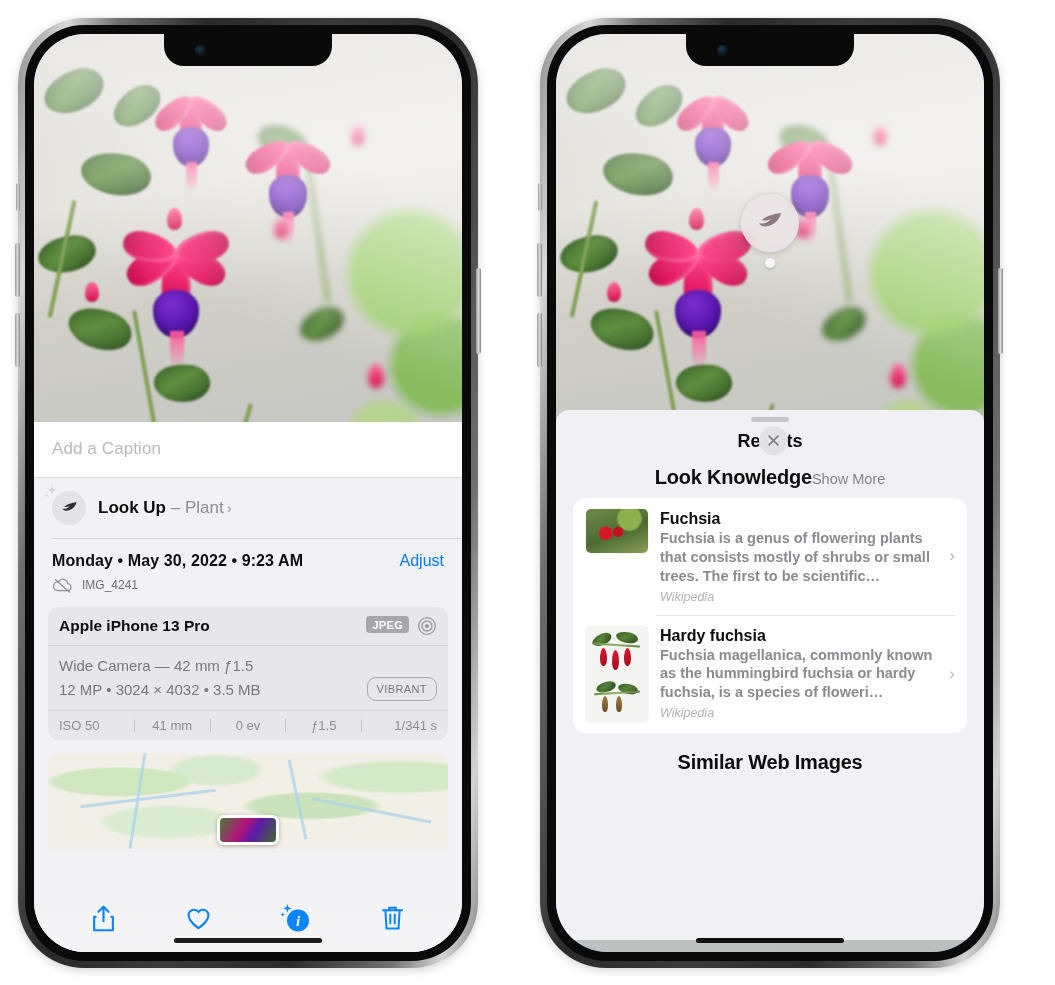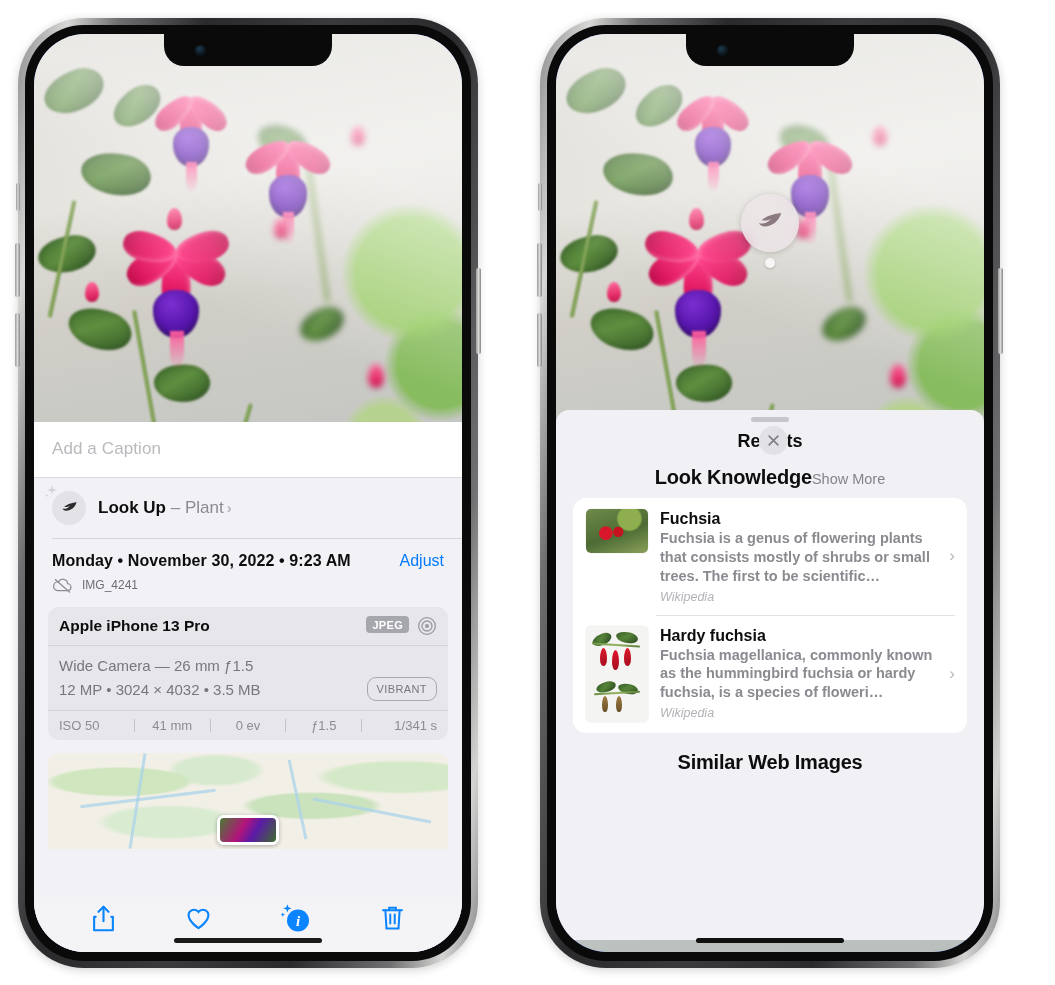"Monday • November 30, 2022" div.date-text { text: November -> May }
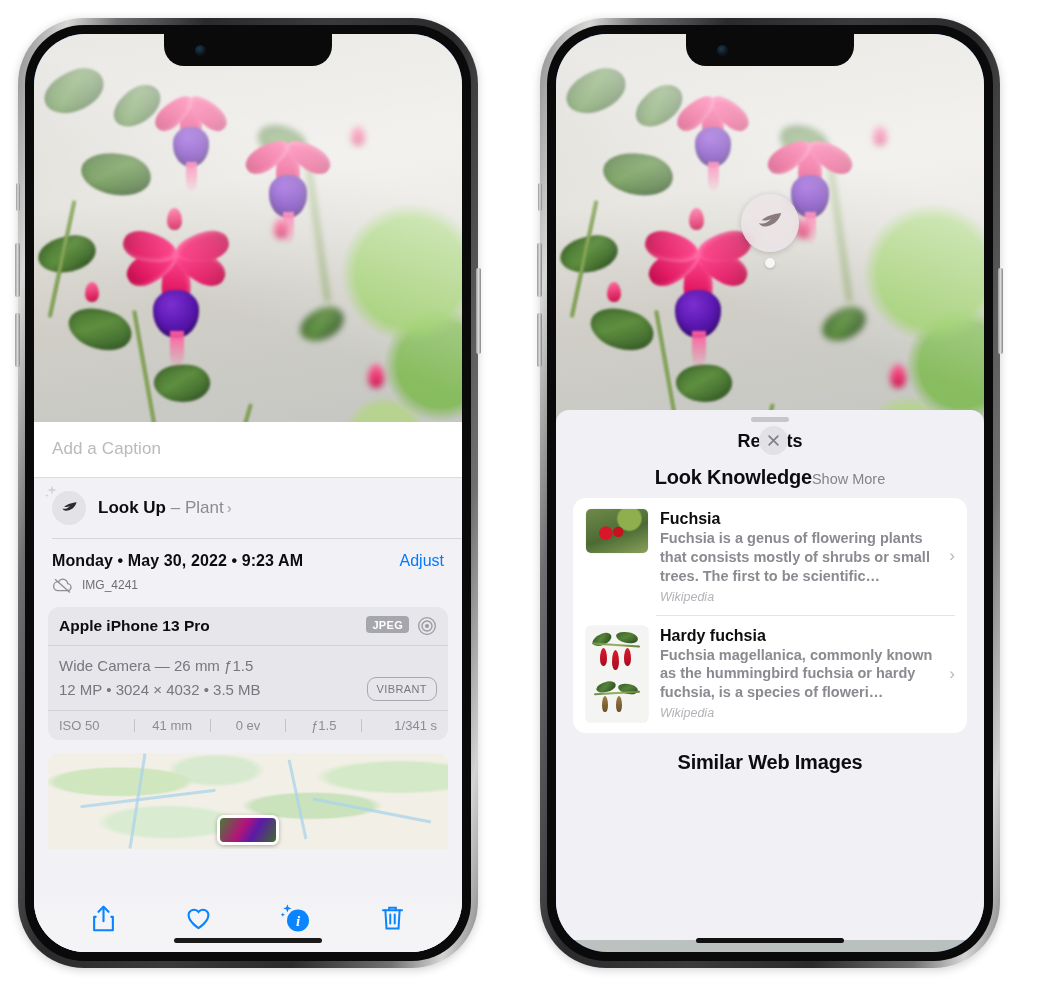"Wide Camera — 26 mm" div.cam-line { text: 26 -> 42 }
